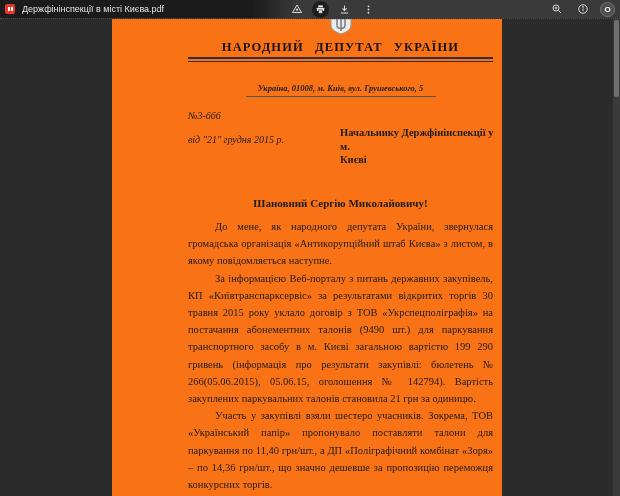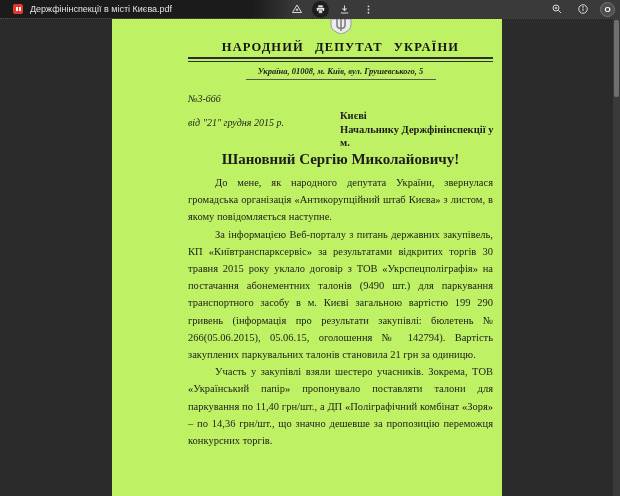"Держфінінспекції в місті Києва.pdf" .file-info { padding-left: 13px -> 5px }
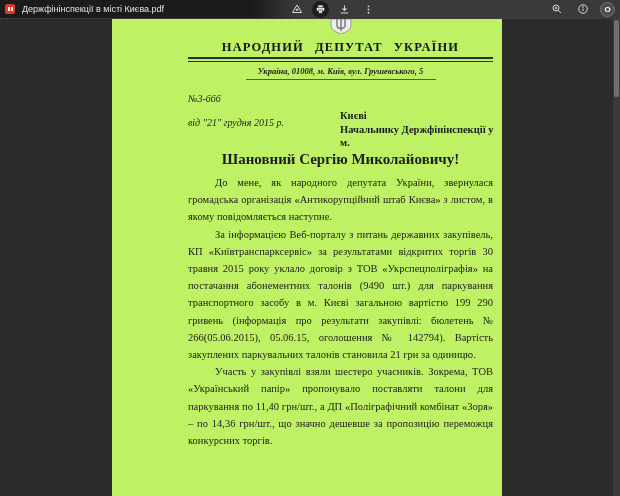"НАРОДНИЙ ДЕПУТАТ УКРАЇНИ" .page { background: #bef264 -> #f97316 }
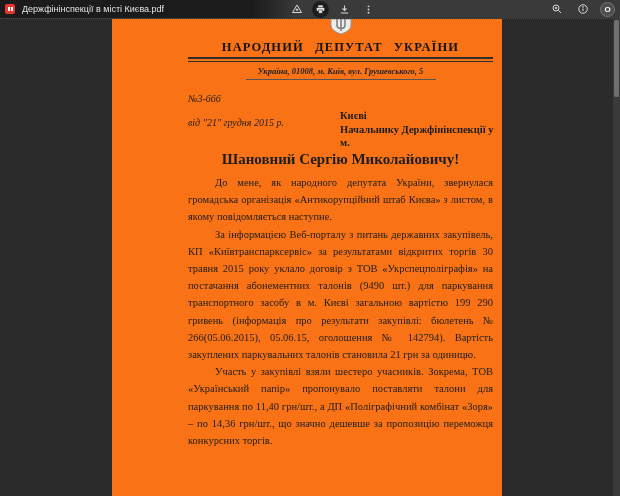"Україна, 01008, м. Київ, вул." .lh-address { margin-top: 5px -> 22px }
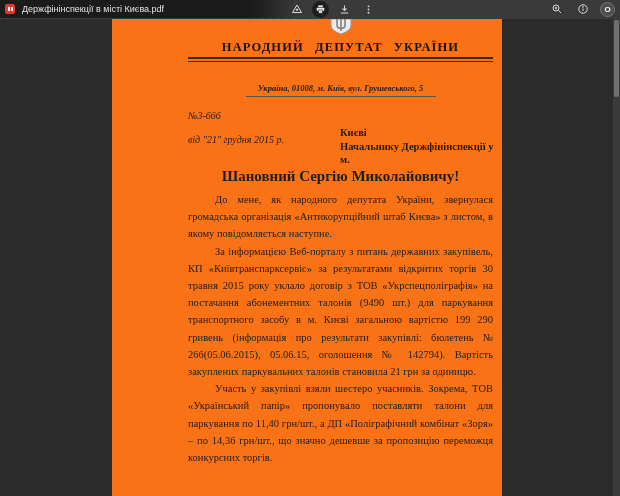"Києві" div { order: before "Начальнику Держфінінспекції у м." -> after "Начальнику Держфінінспекції у м." }
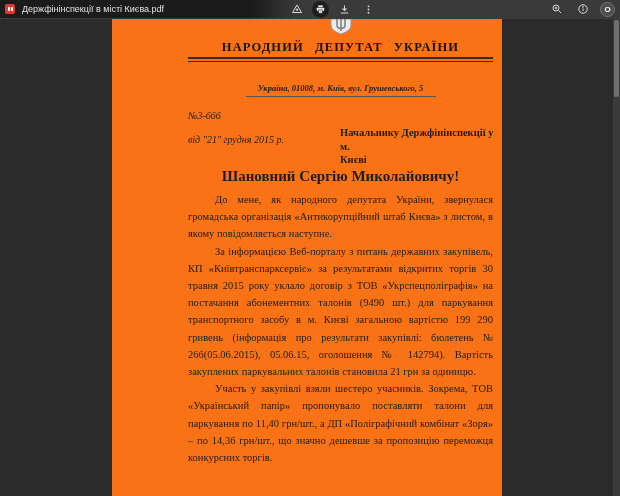"Шановний Сергію Миколайовичу!" .salutation { font-size: 15px -> 11px; margin-top: none -> 27px }
